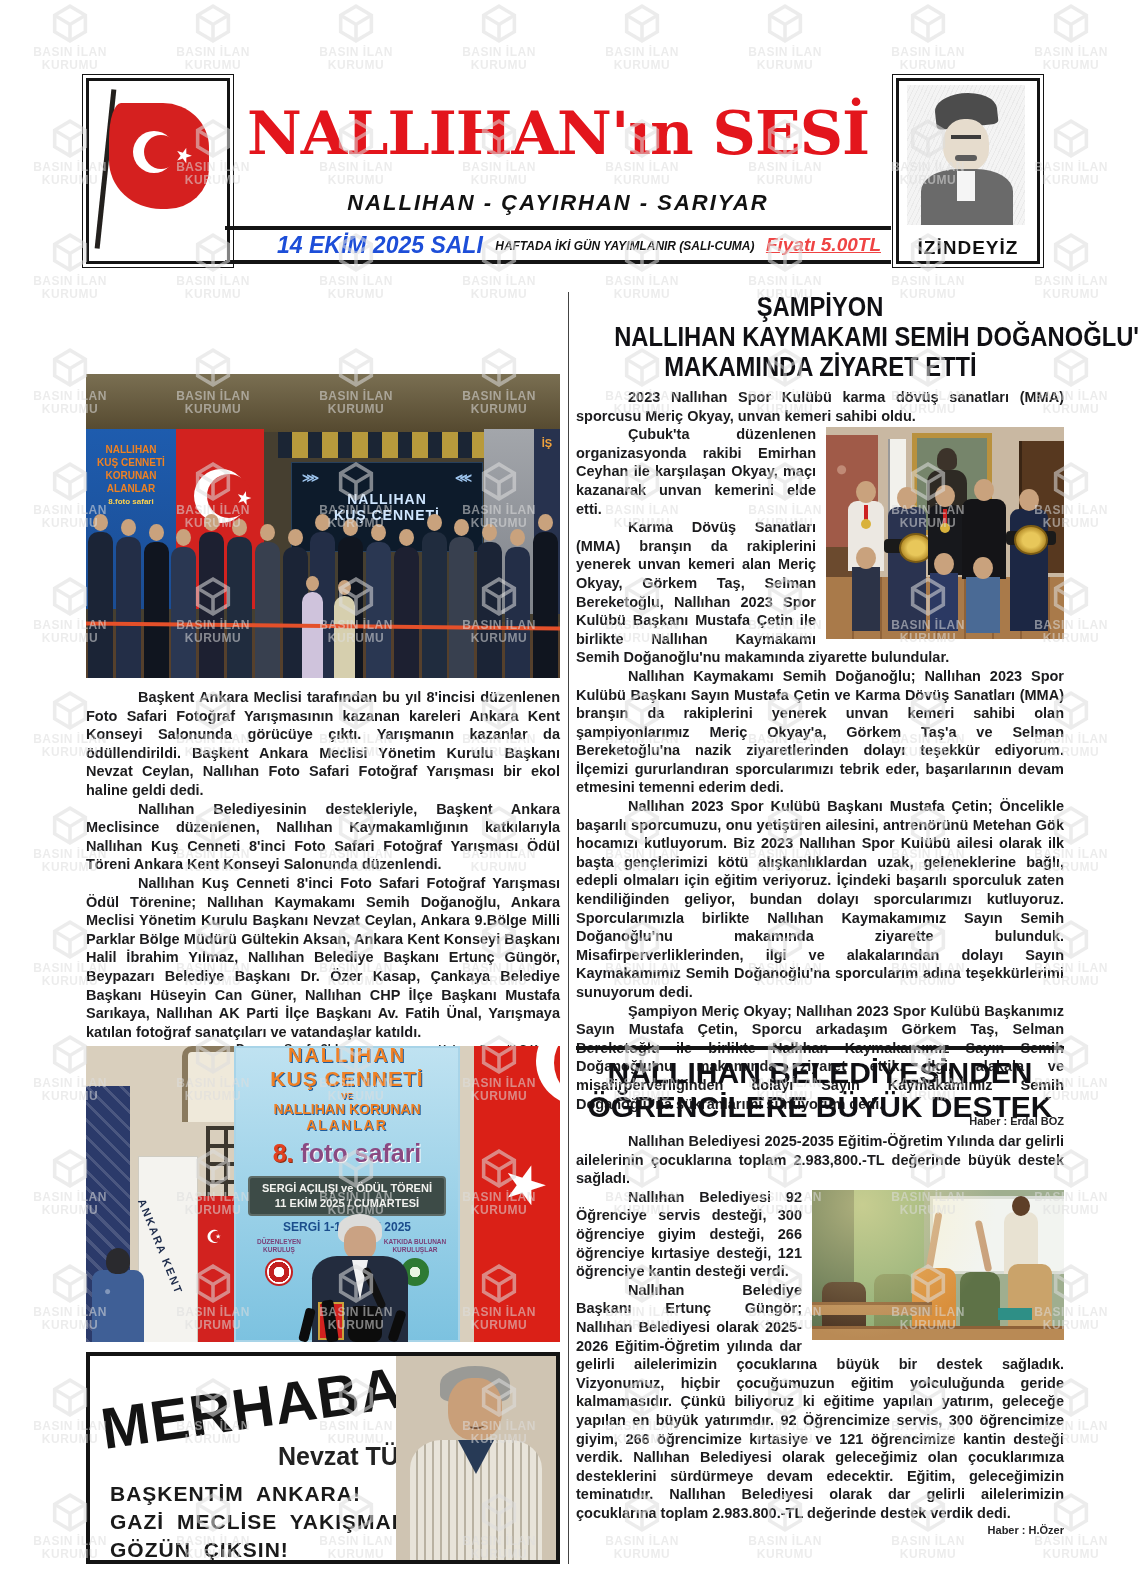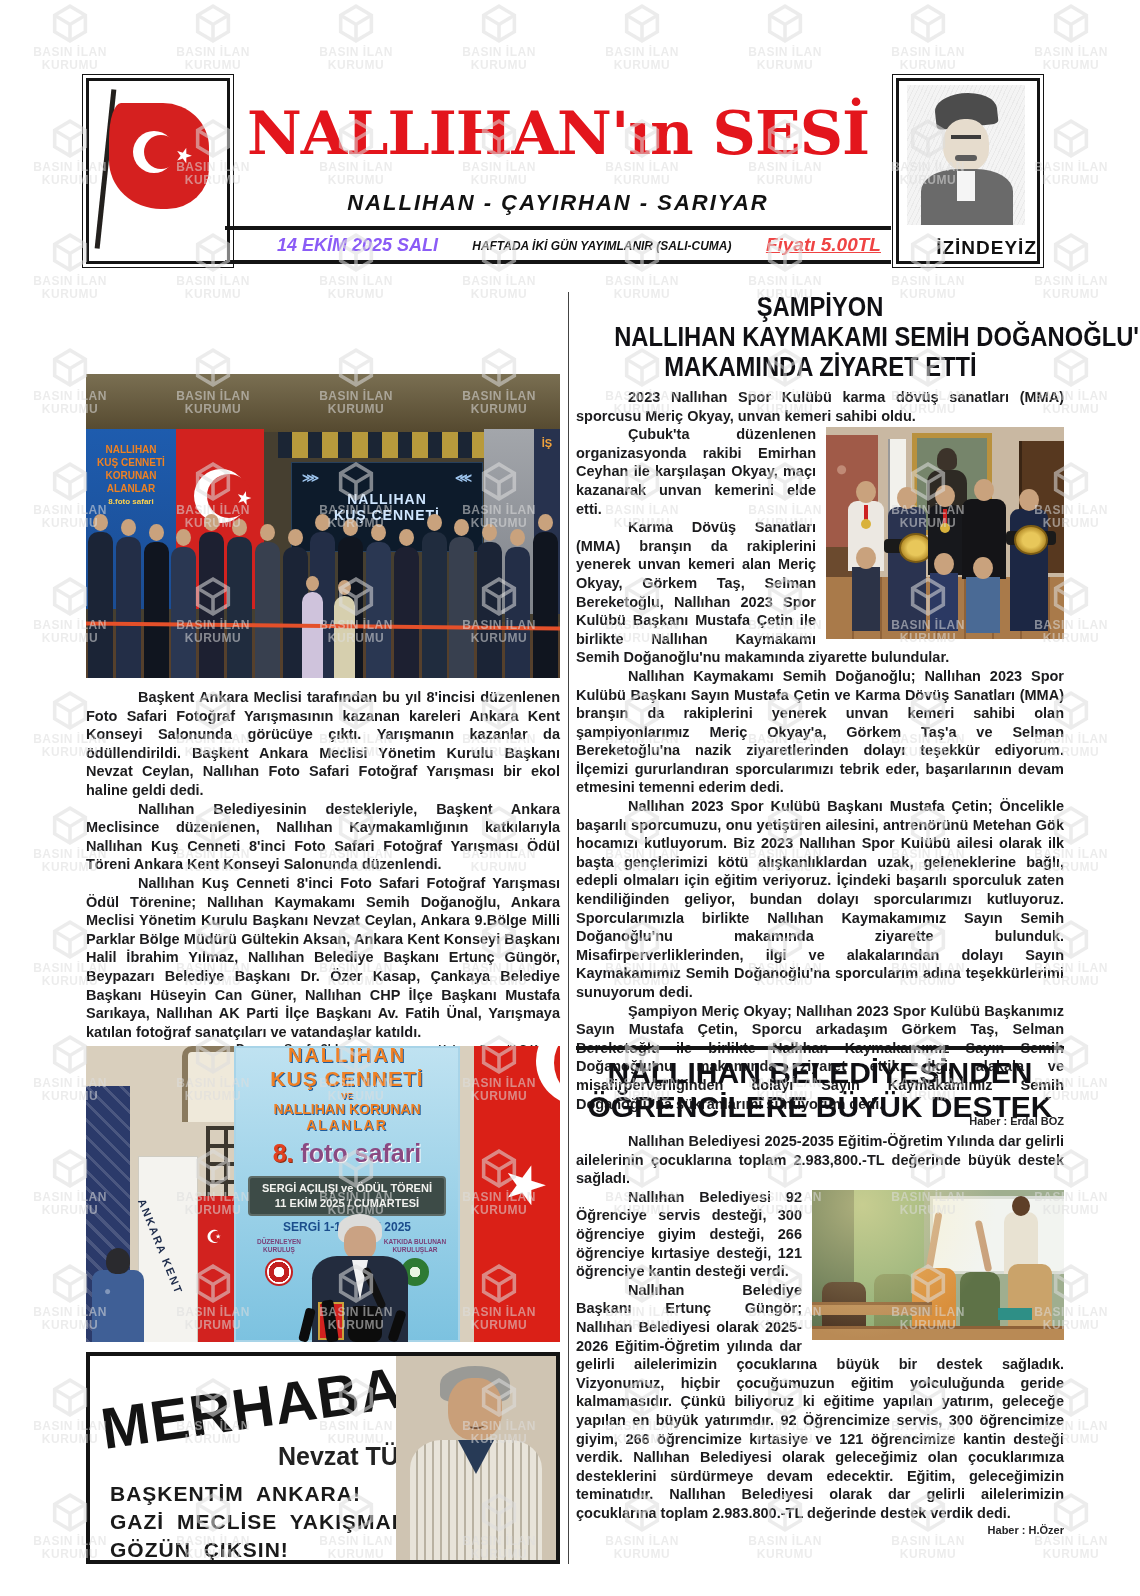"14 EKİM 2025 SALI" .dateband .d1 { color: #8b5cf6 -> #1d4ed8; font-size: 18px -> 23px }
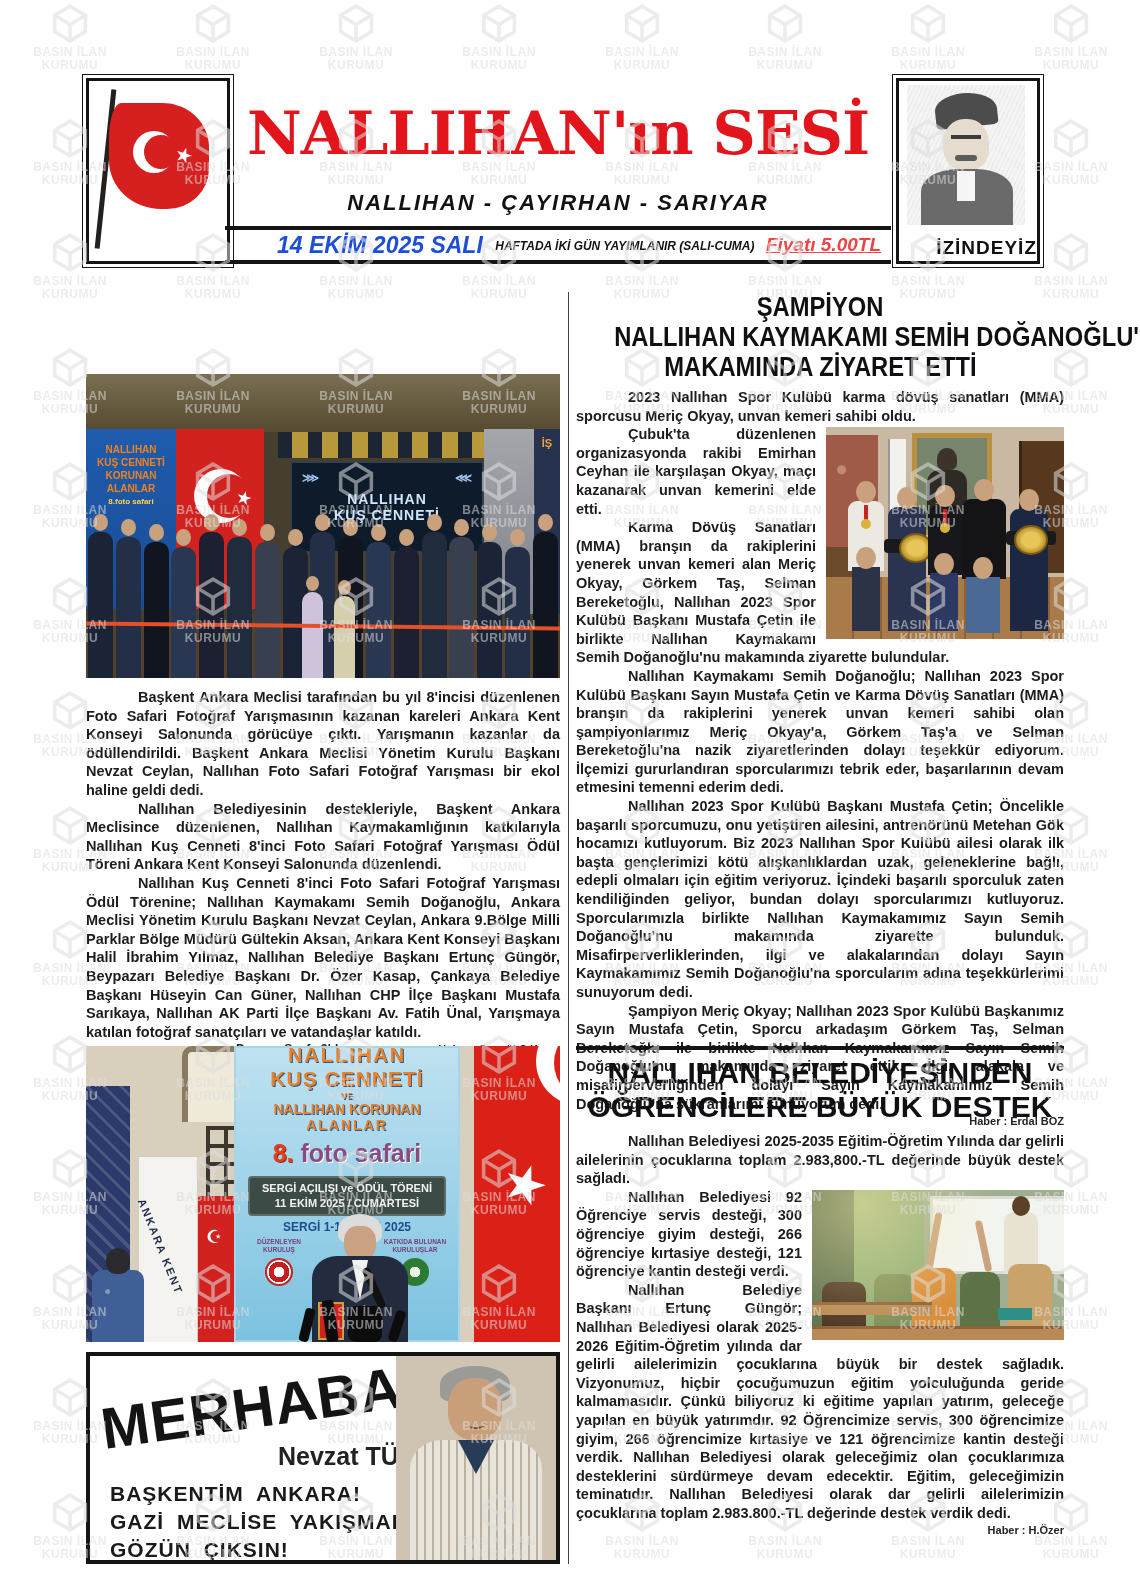"İZİNDEYİZ" .ata-label { text-align: right -> center }
